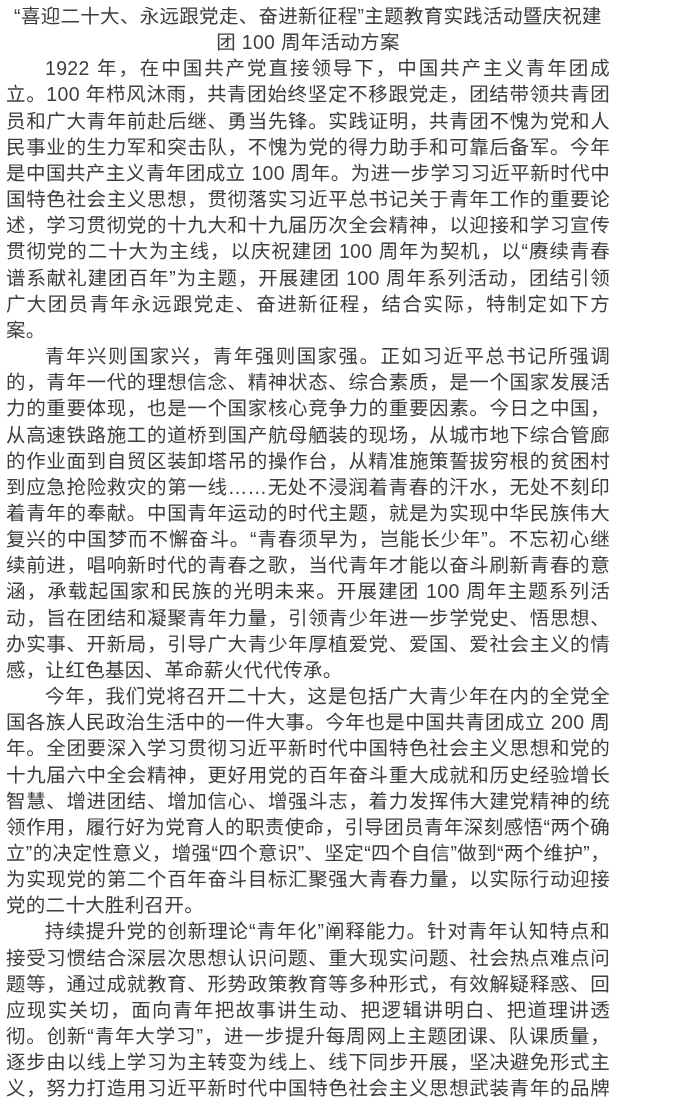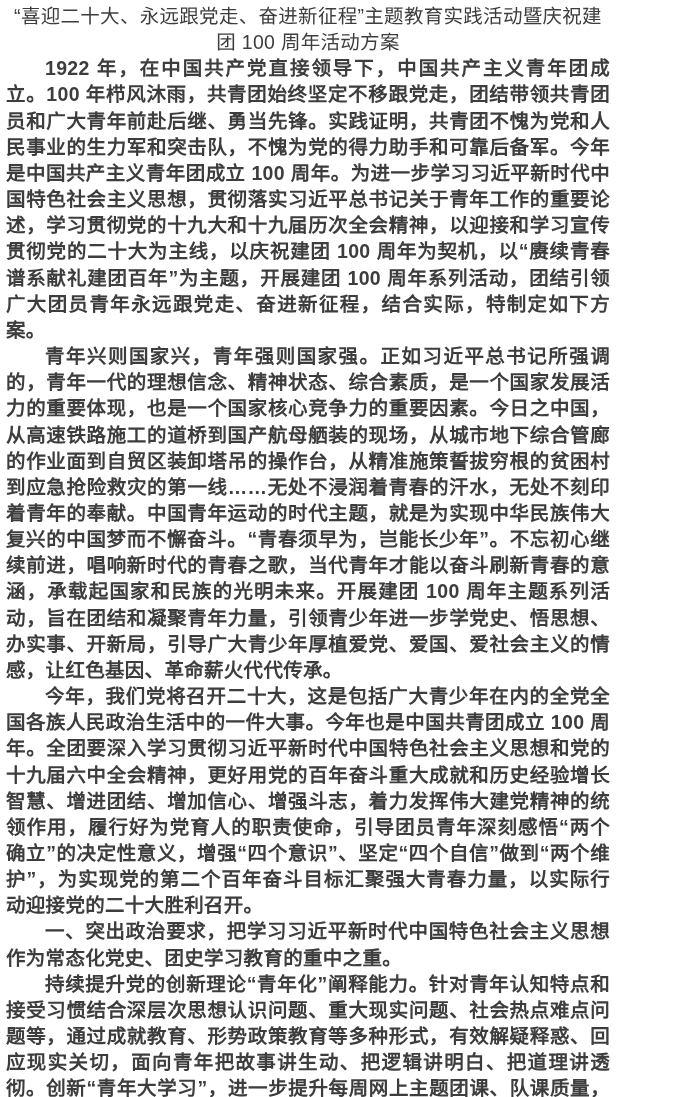"1922 年，在中国共产党直接领导下，中国共产主义青年团成立。100" p.para { font-weight: bold -> none }
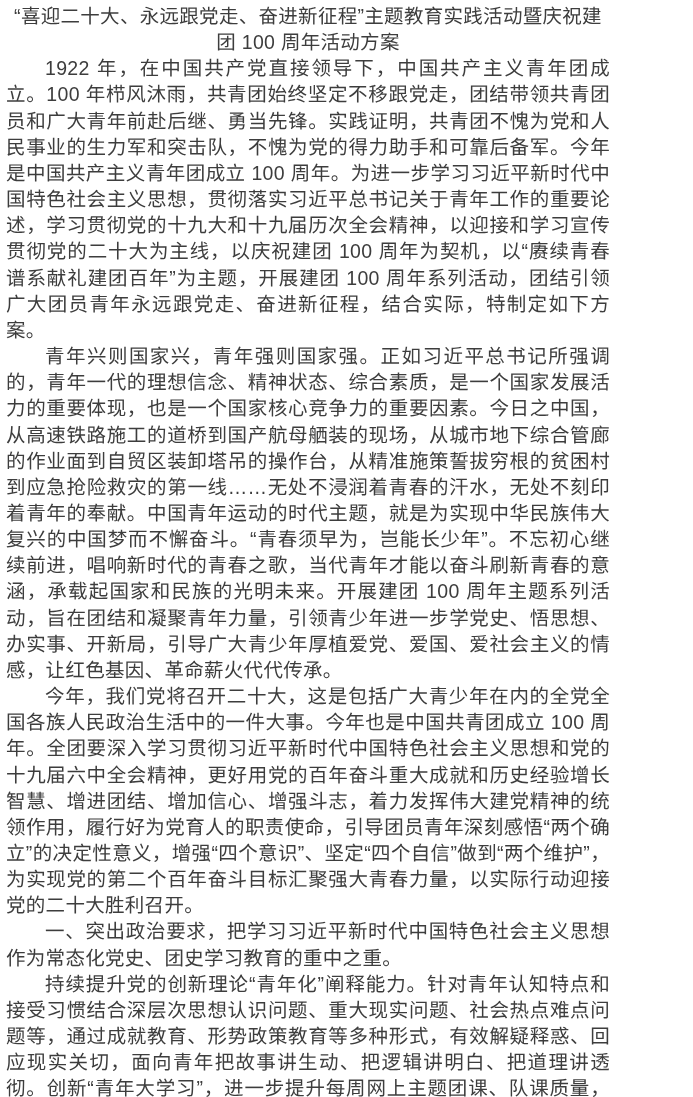"今年，我们党将召开二十大，这是包括广大青少年在内的全党全国各族人民政治生活中的一" p.para { text: 100 -> 200 }
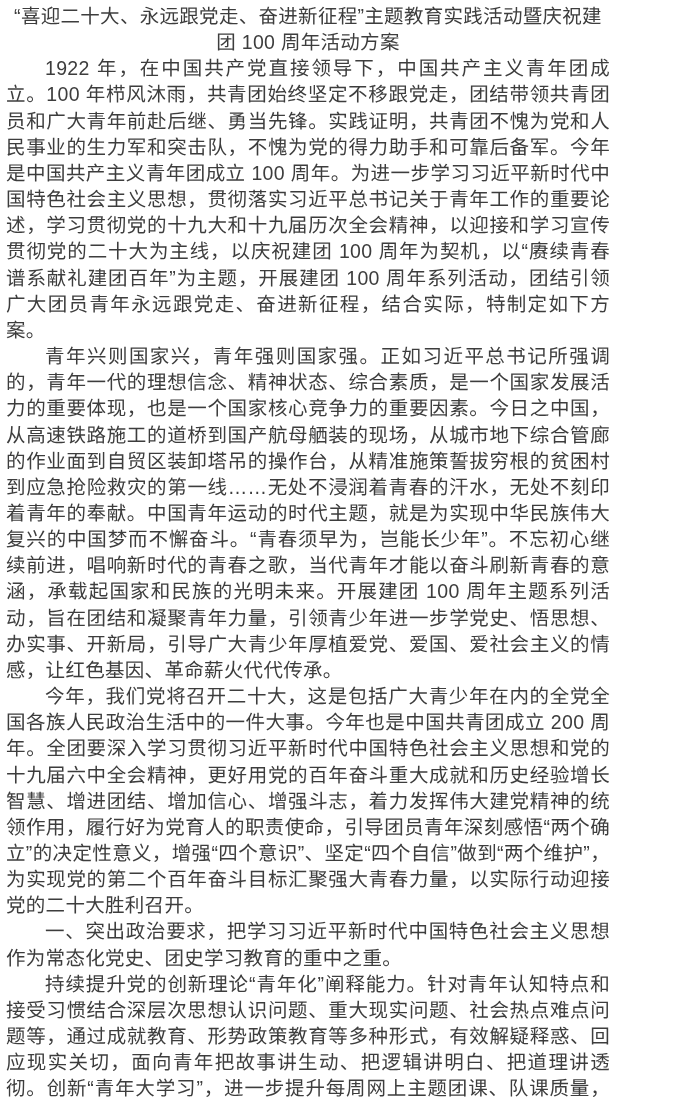"一、突出政治要求，把学习习近平新时代中国特色社会主义思想作为常态化党史、团史学习" p.para { html: <p>一、突出政治要求，把学习习近平新时代中国特色社会主义思想作为常态化党史、团史学习教育的重中之重。</p> -> none }
